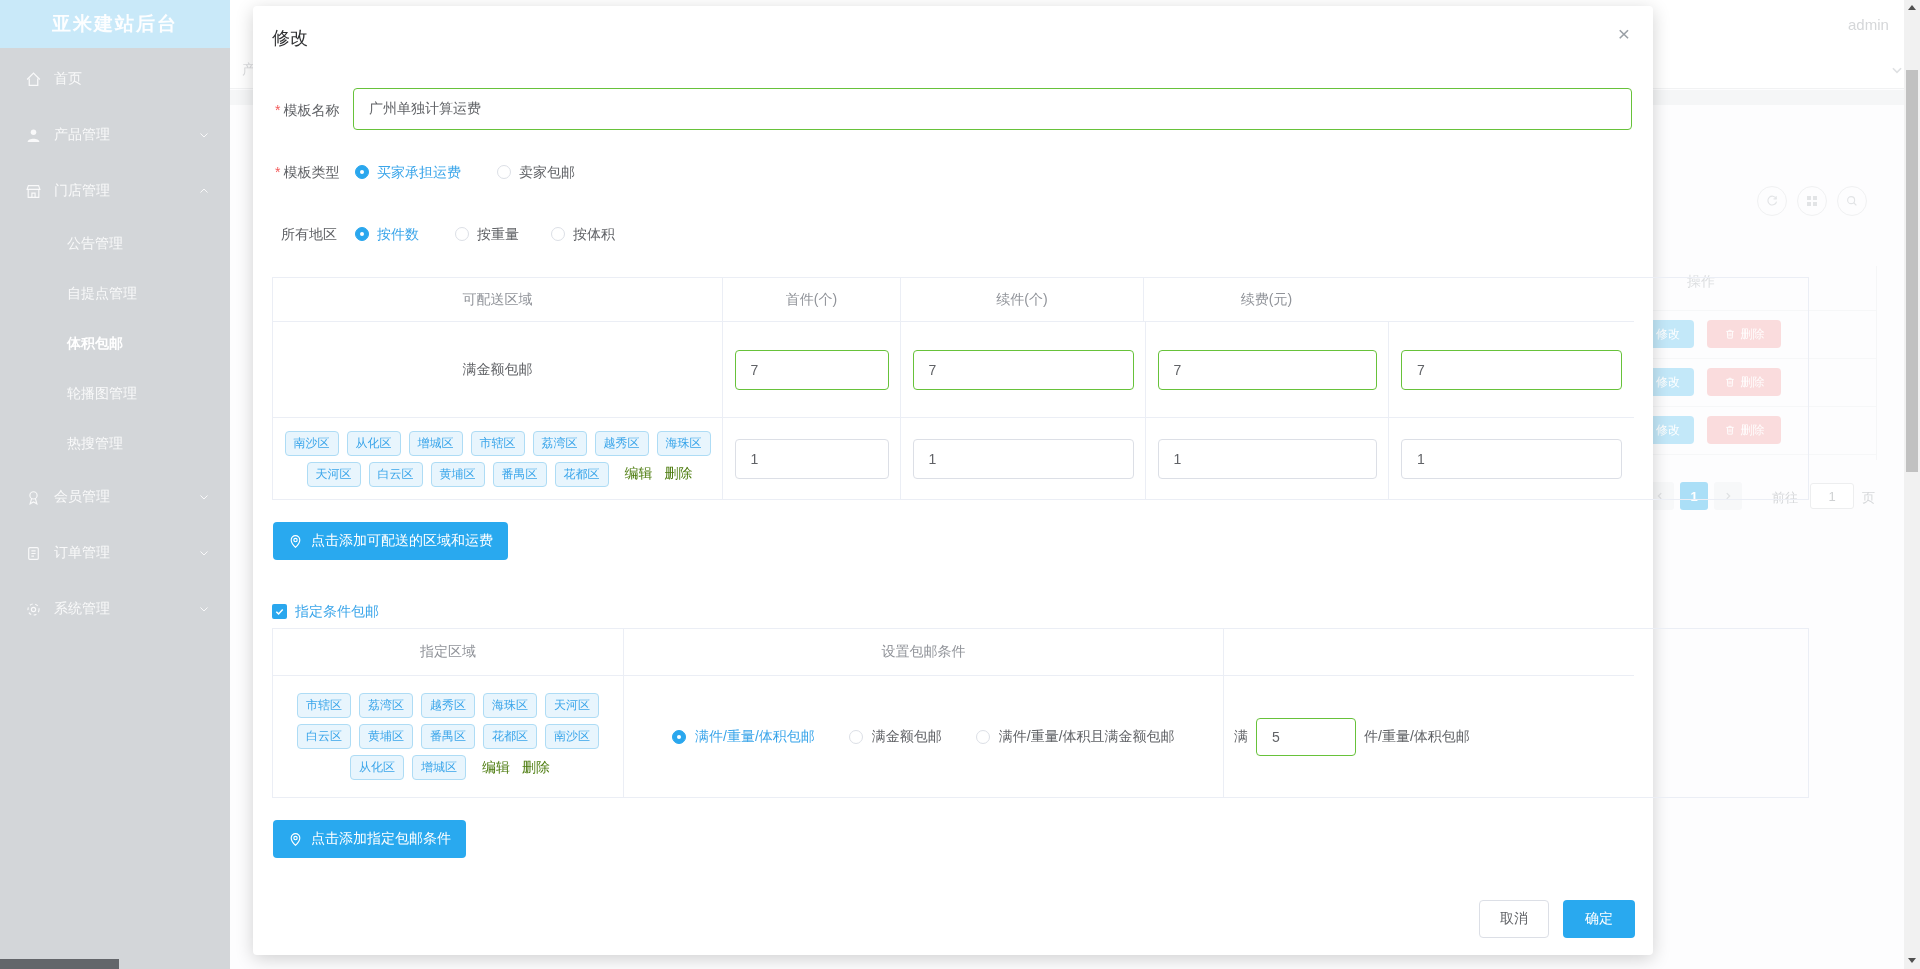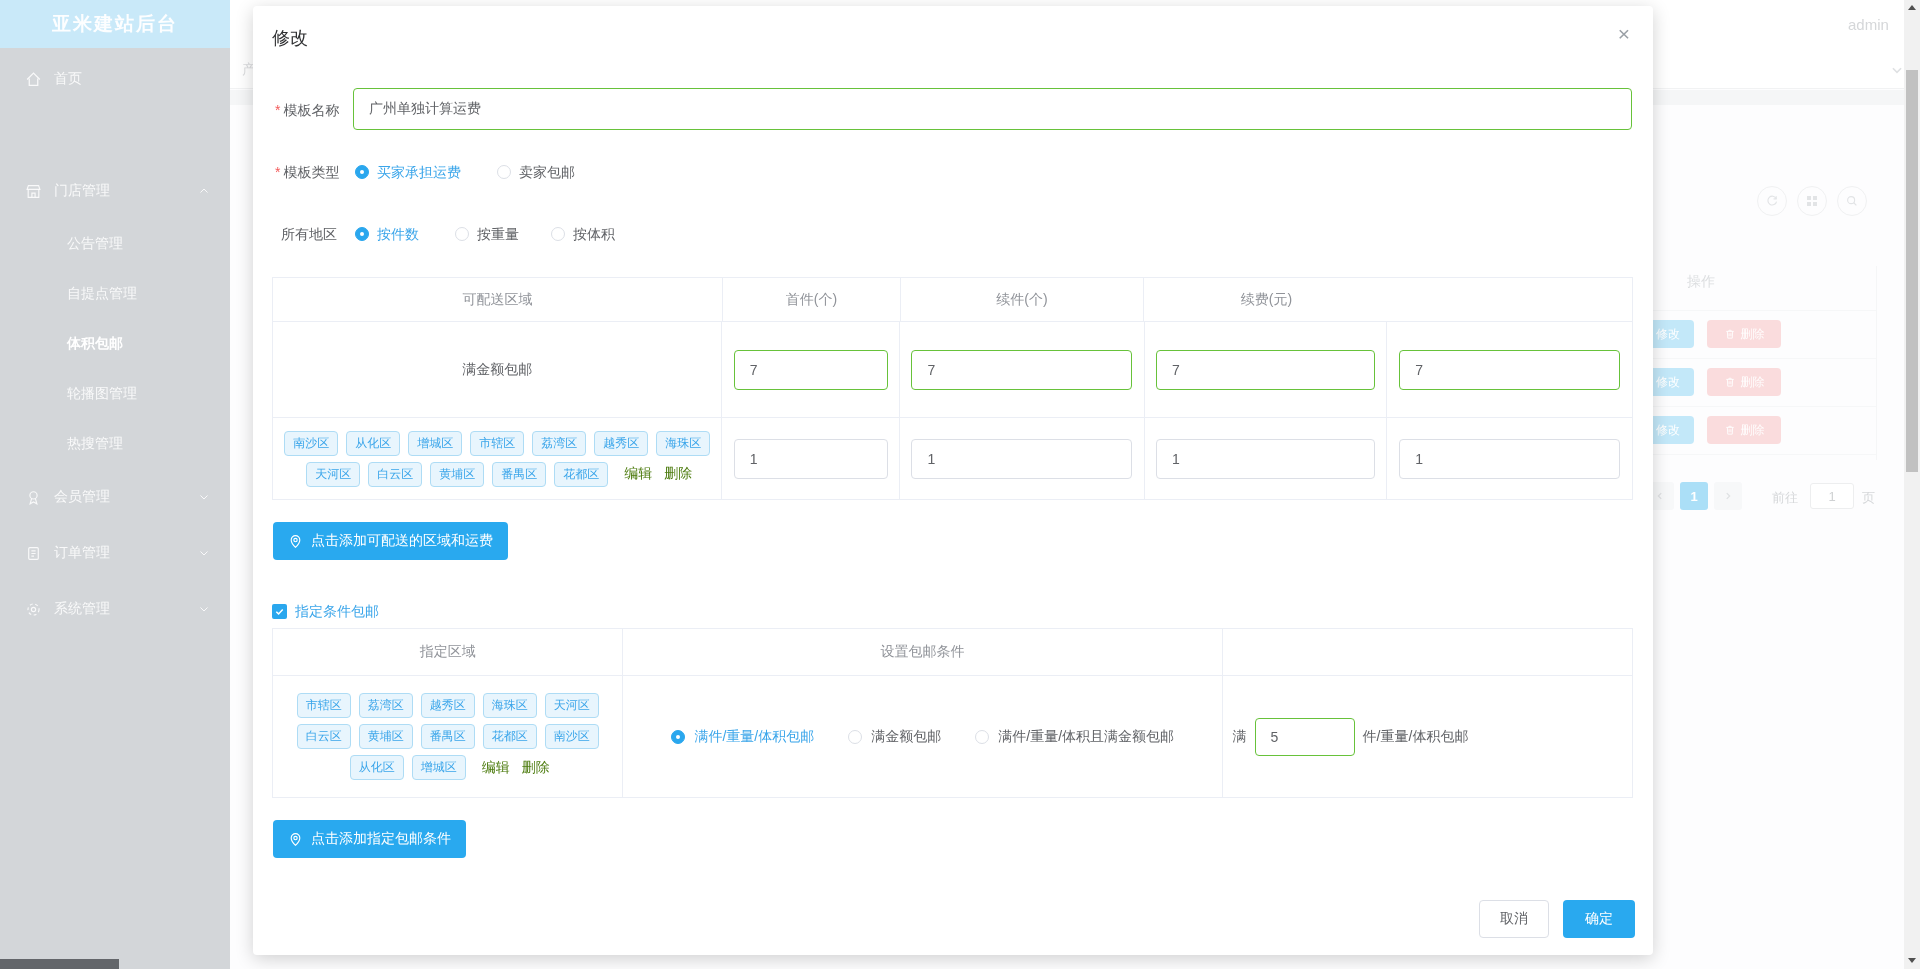"产品管理" div.sbi { html: none -> <div> <span> <svg> <circle></circle> <path></path> </svg> </span> <span>产品管理</span> <span> <svg> <path></path> </svg> </span> </div> }
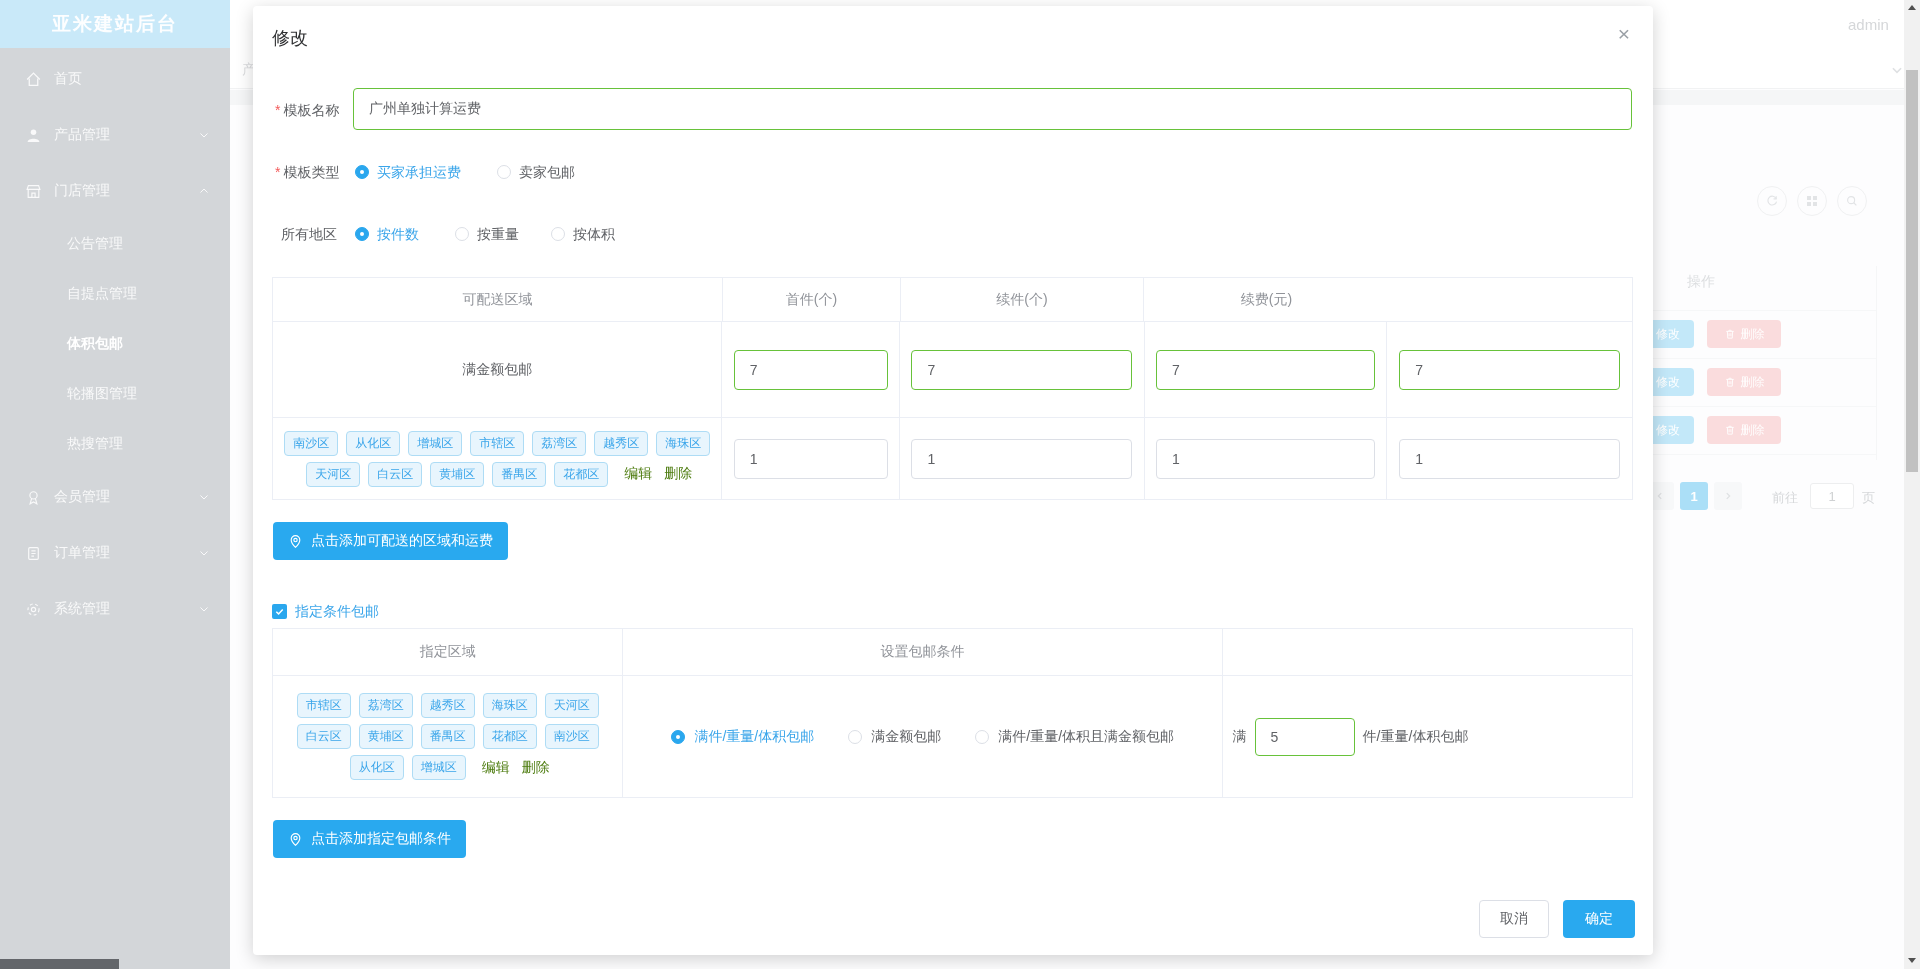"可配送区域" .tbl { width: 1361px -> 1537px }
